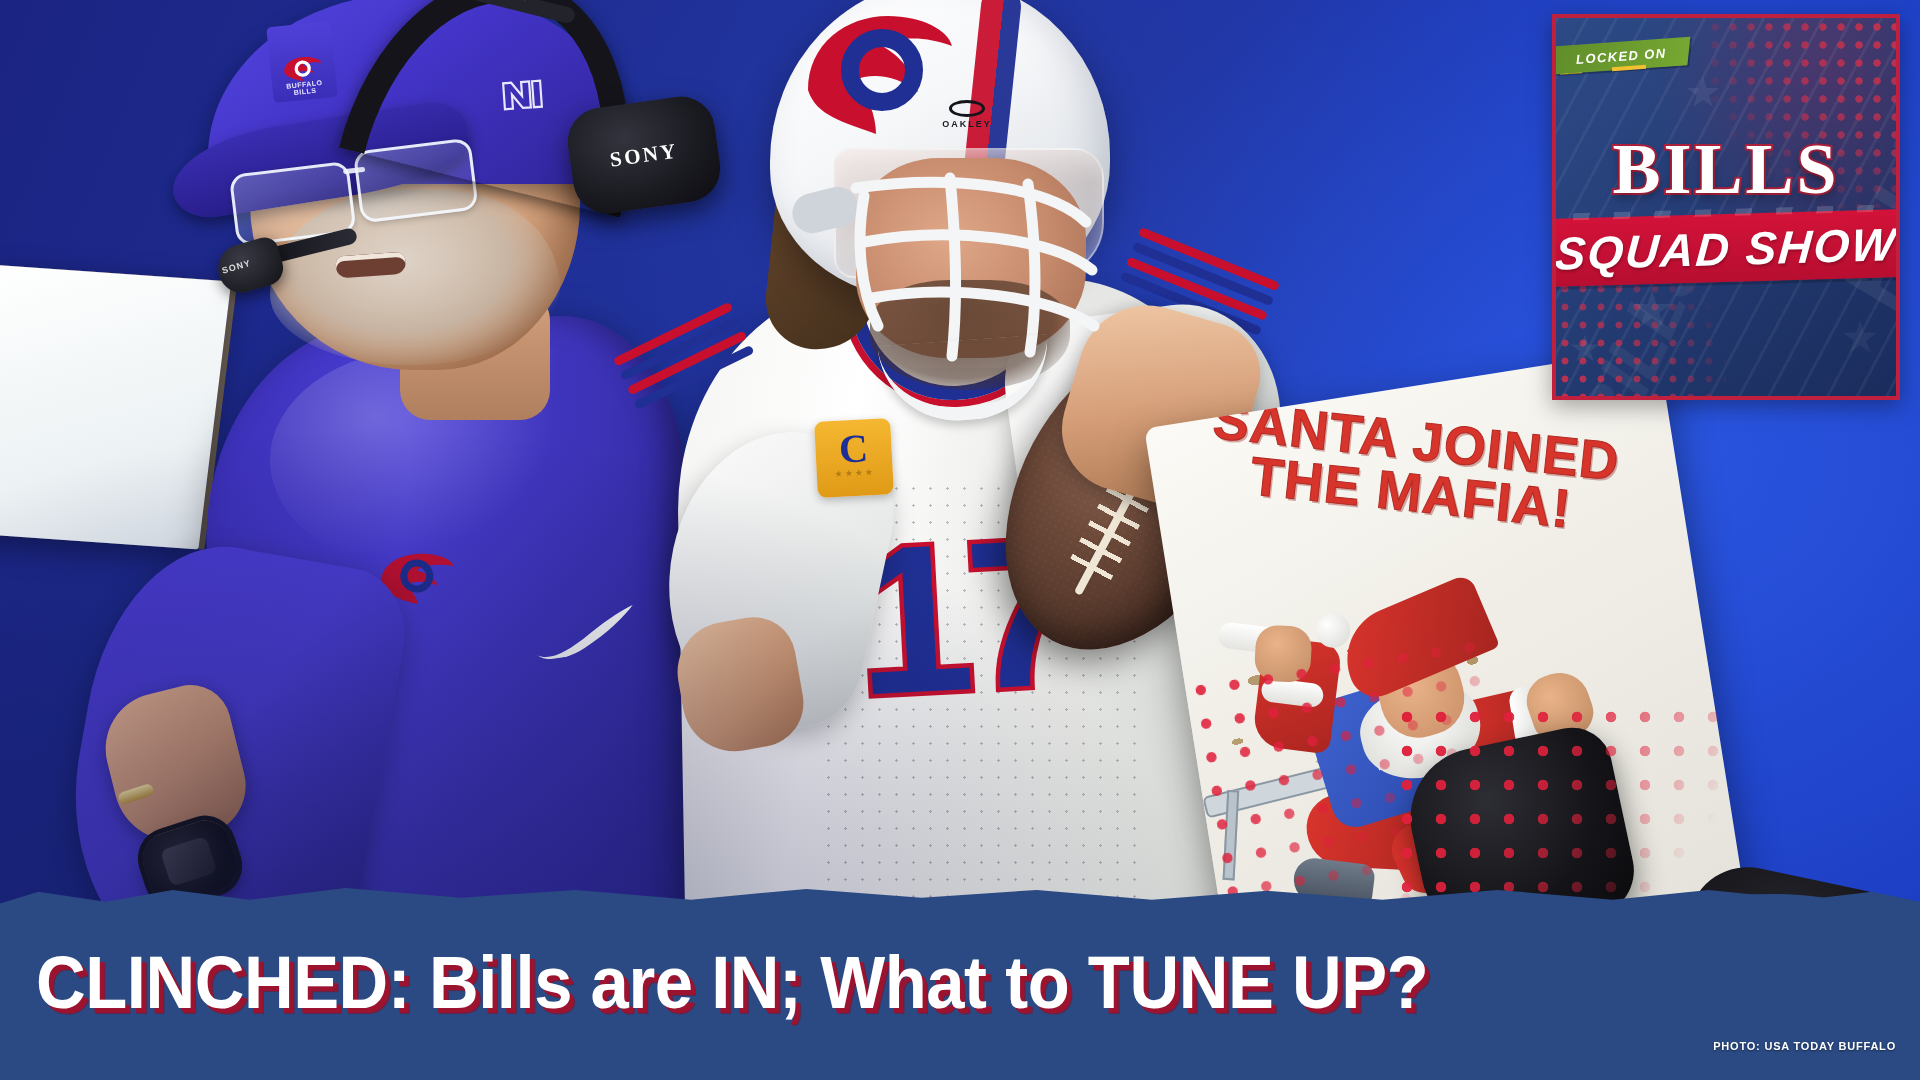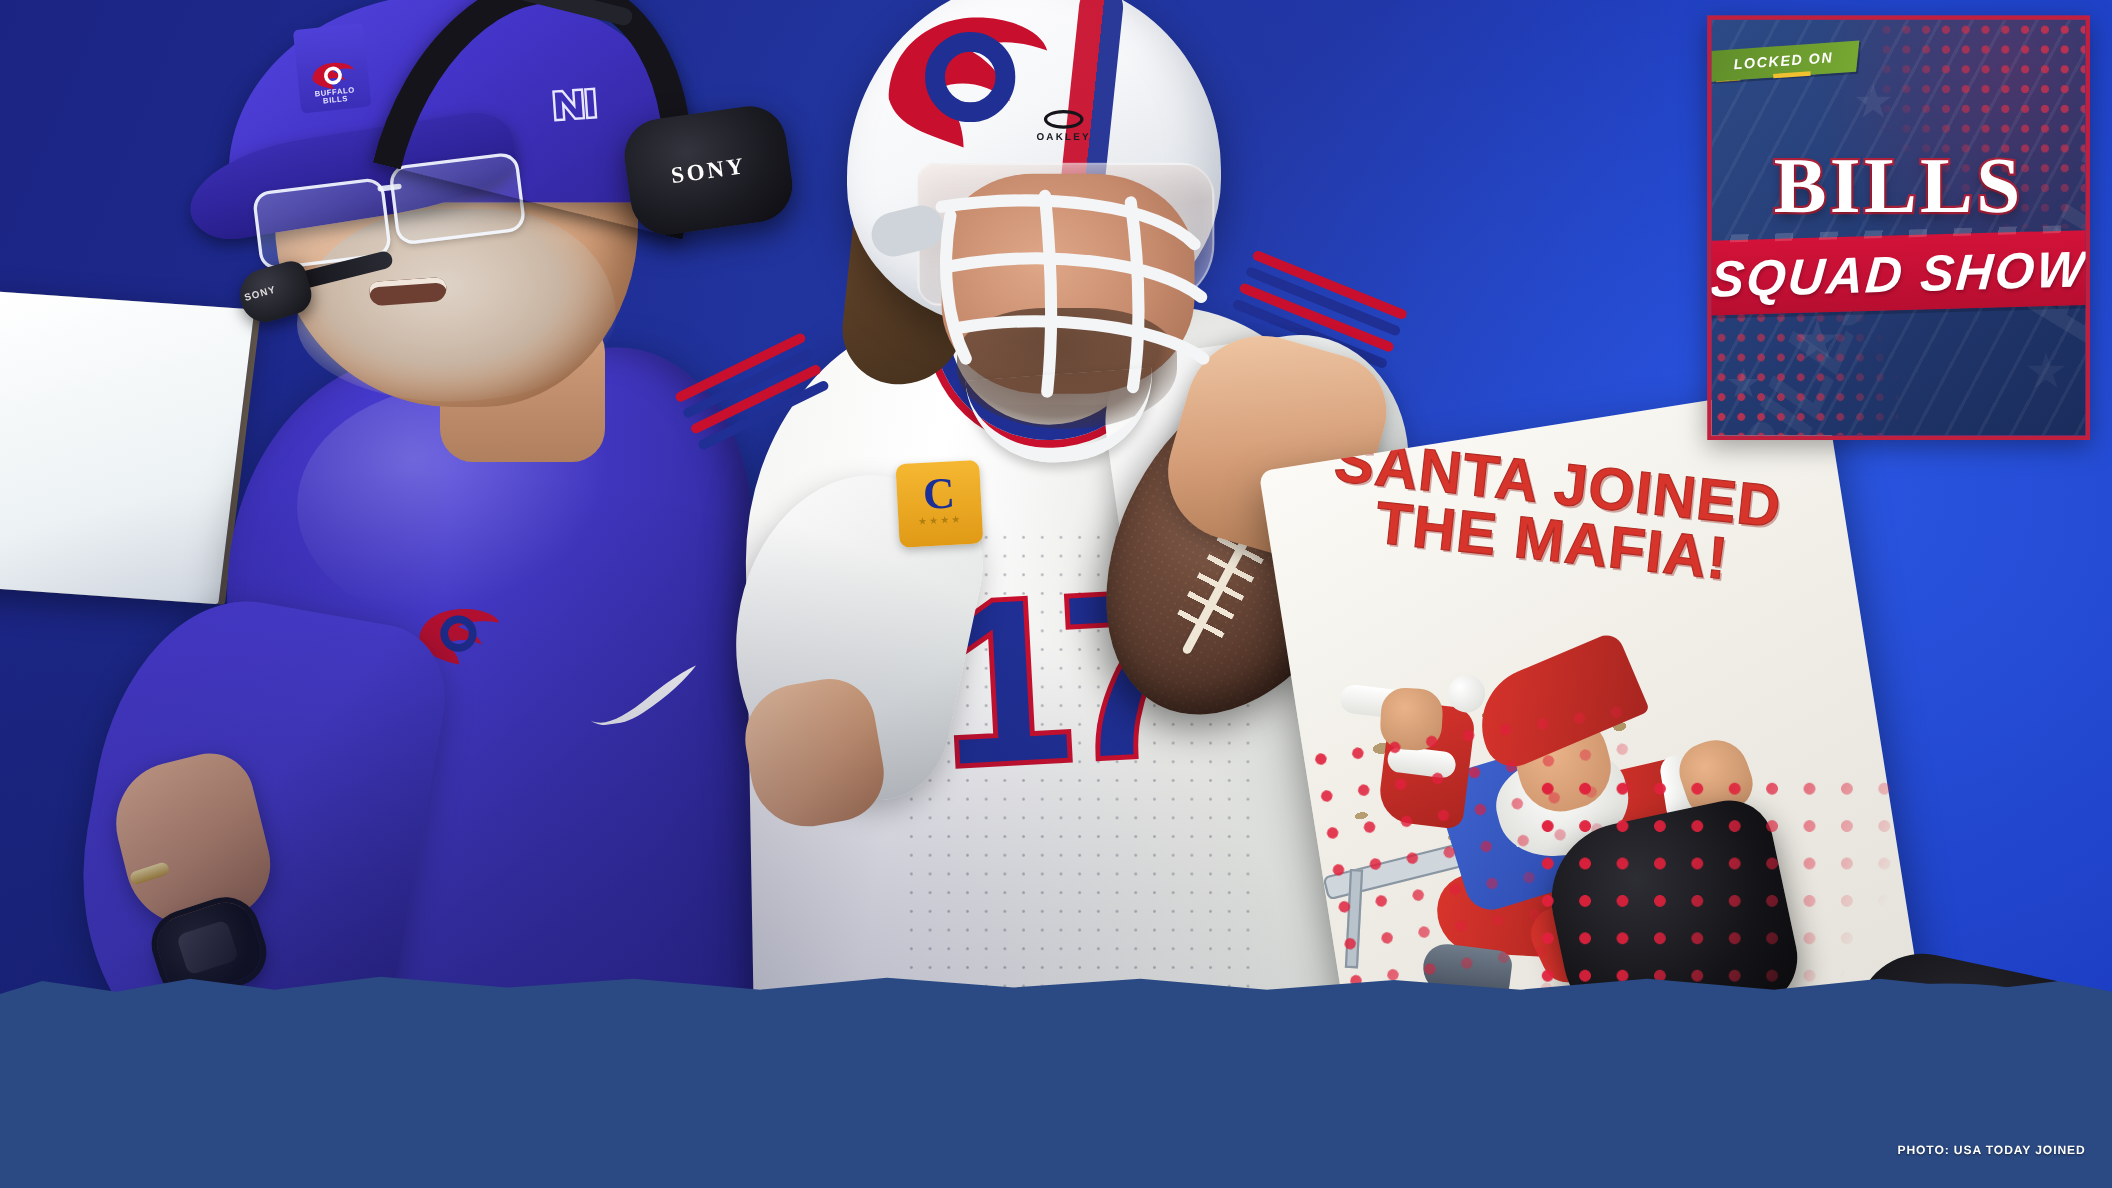"CLINCHED: Bills are IN; What" div.headline { html: none -> <div> <span>CLINCHED: Bills are IN; What to TUNE UP?</span> </div> }
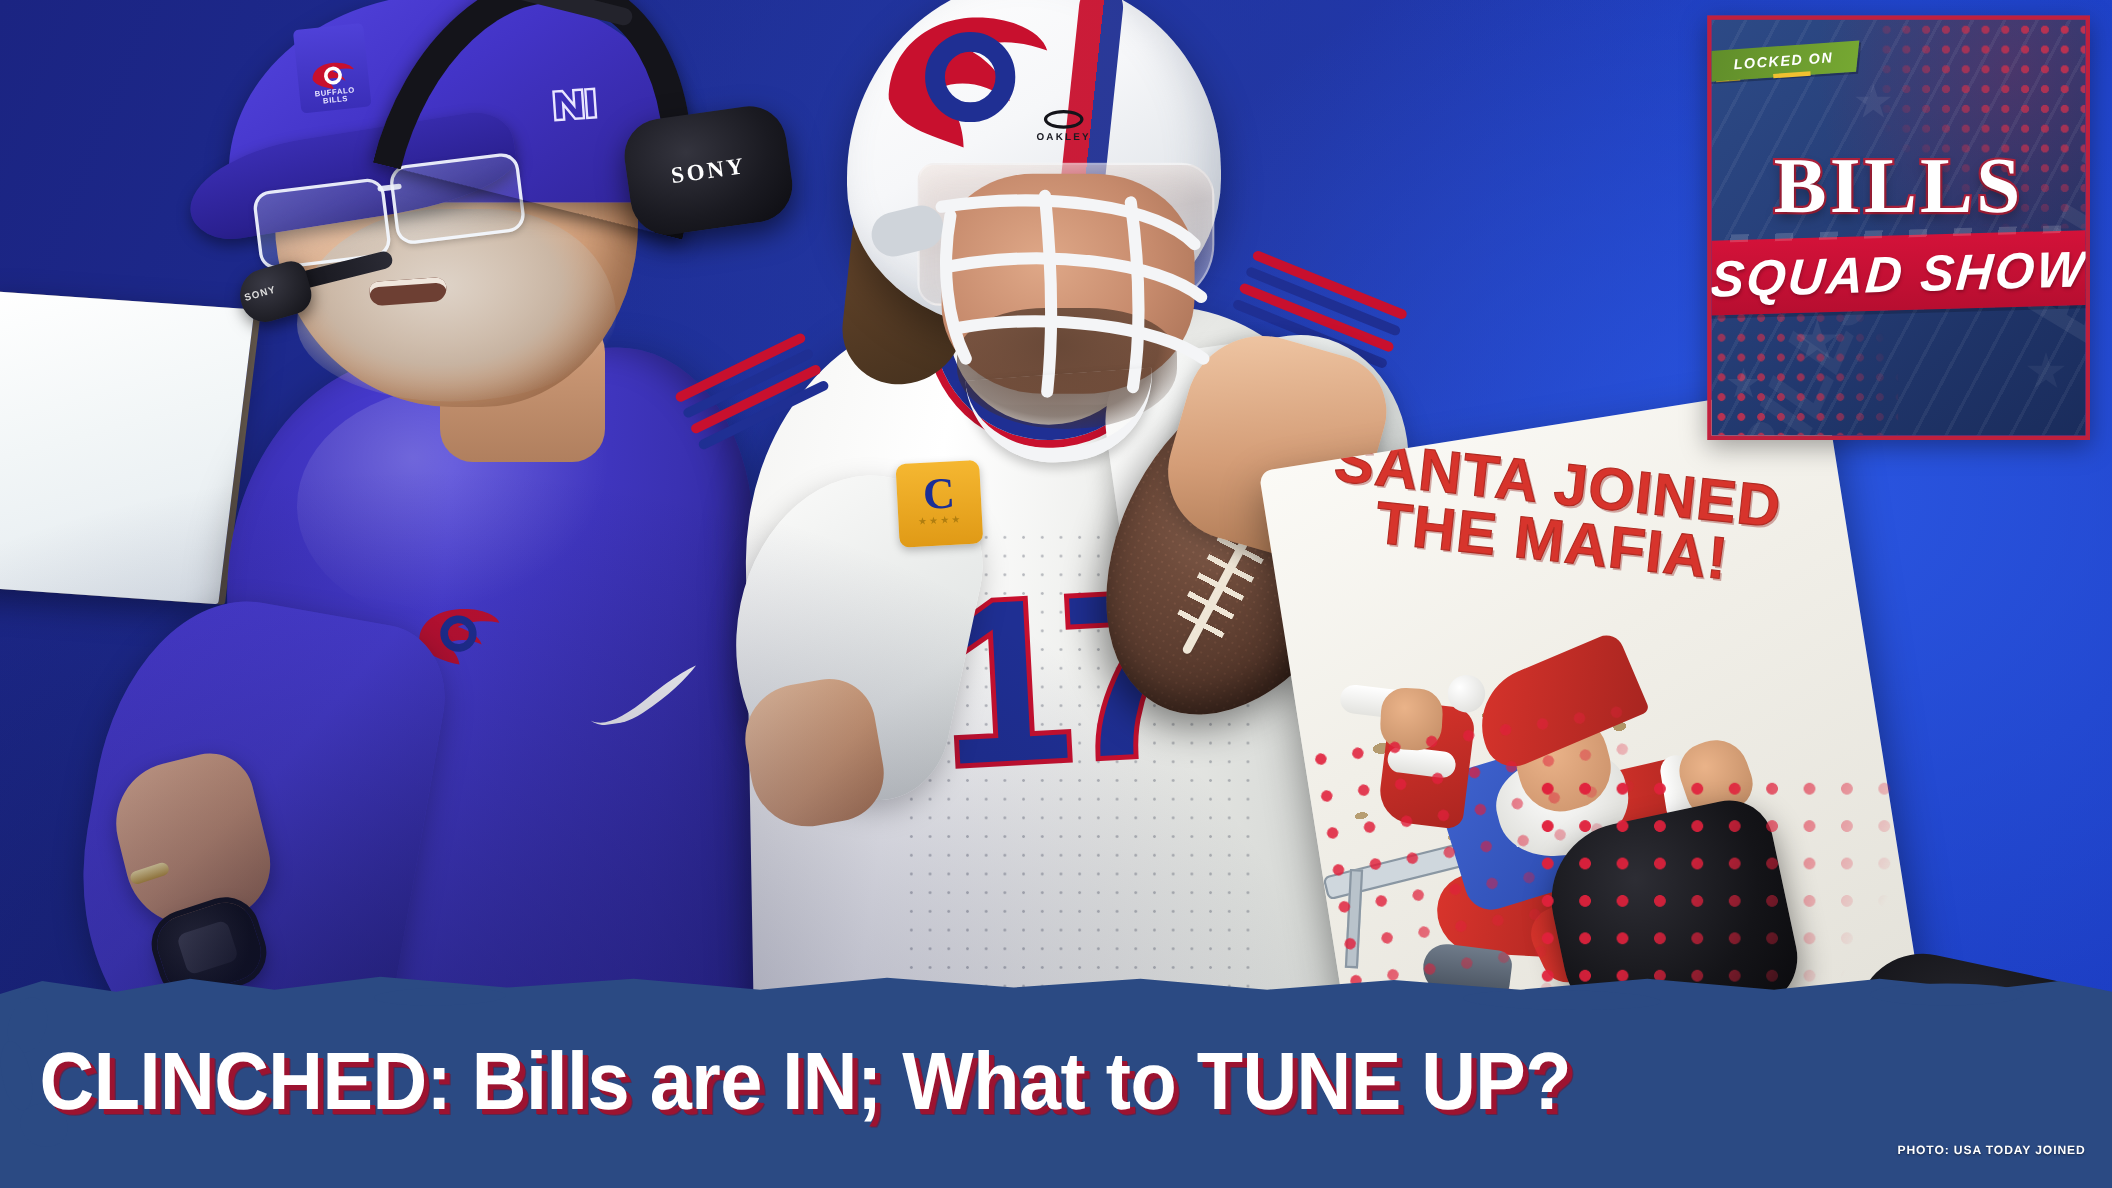"PHOTO: USA TODAY JOINED" div.credit { text: JOINED -> BUFFALO }
